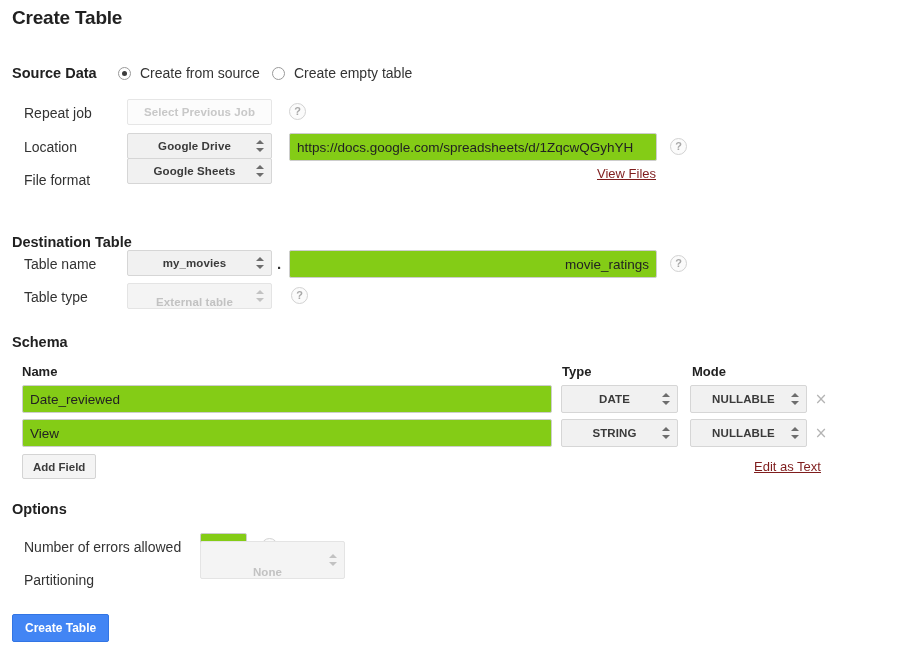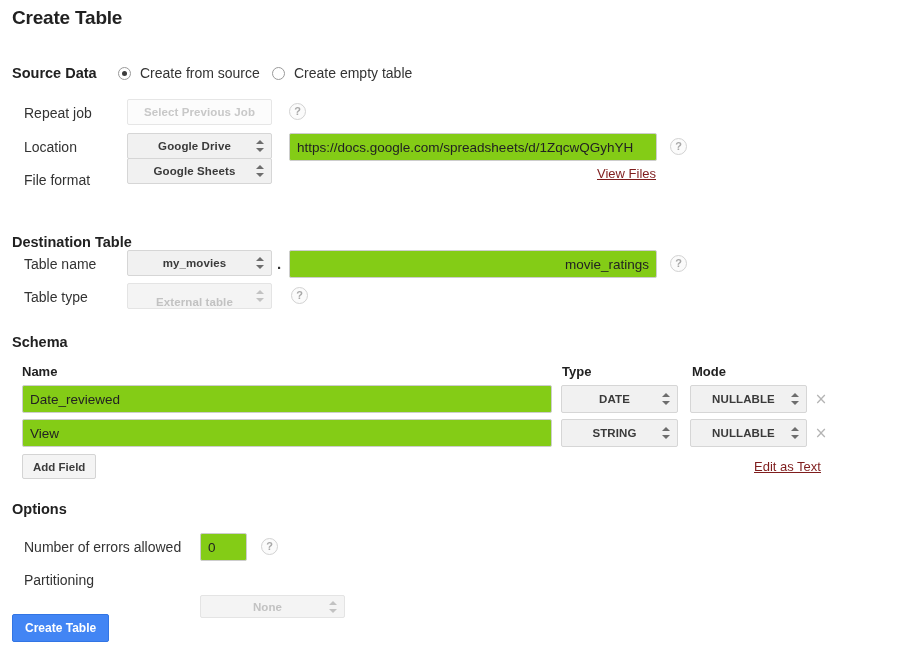"None" div.select { align-items: none -> flex-end; height: 23px -> 38px; top: 595px -> 541px }
